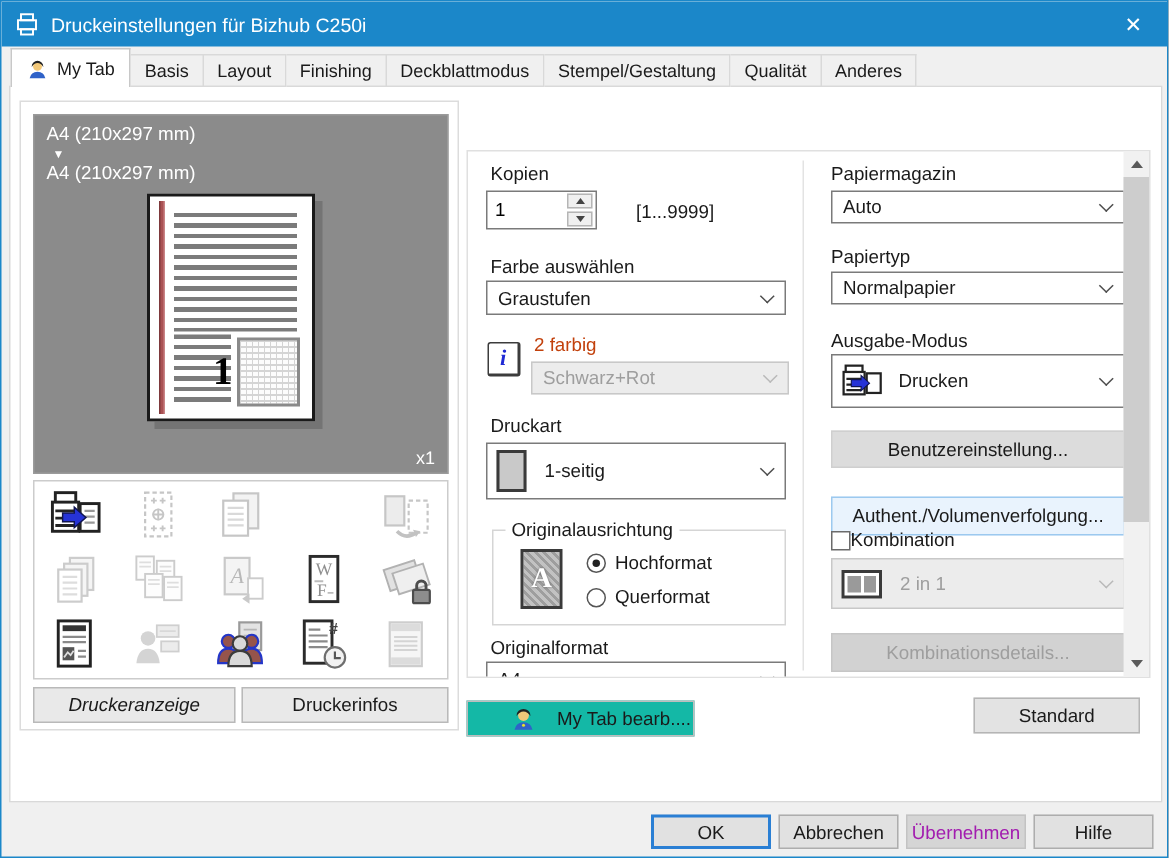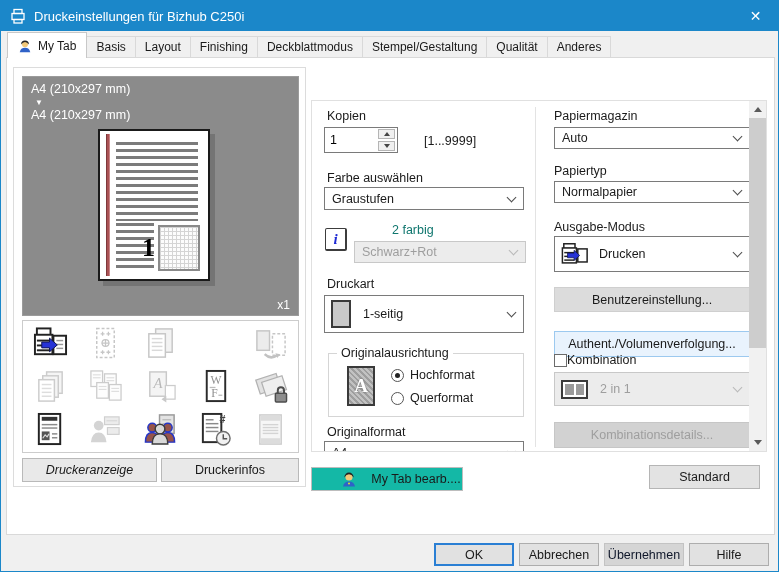"2 farbig" .lbl.dim, .dim { color: #0f766e -> #c2410c; margin-left: 36px -> none }
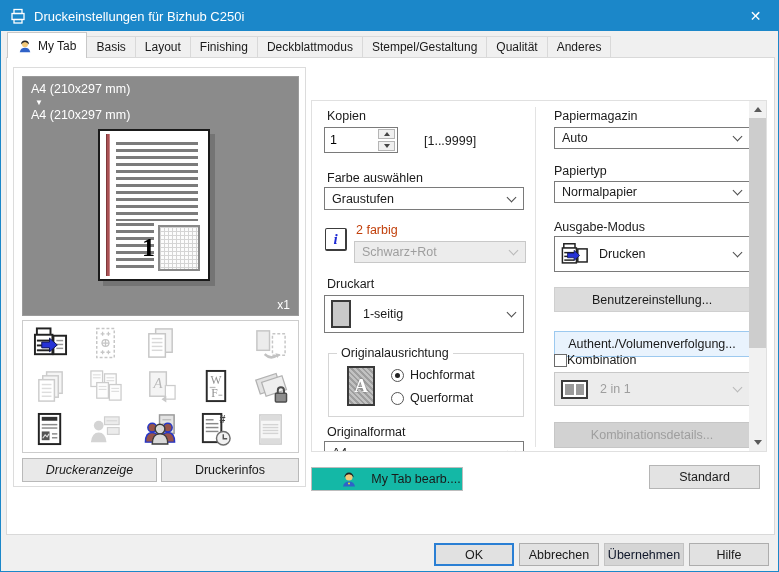"Übernehmen" #btn-uebernehmen { color: #0f172a -> #a21caf }
